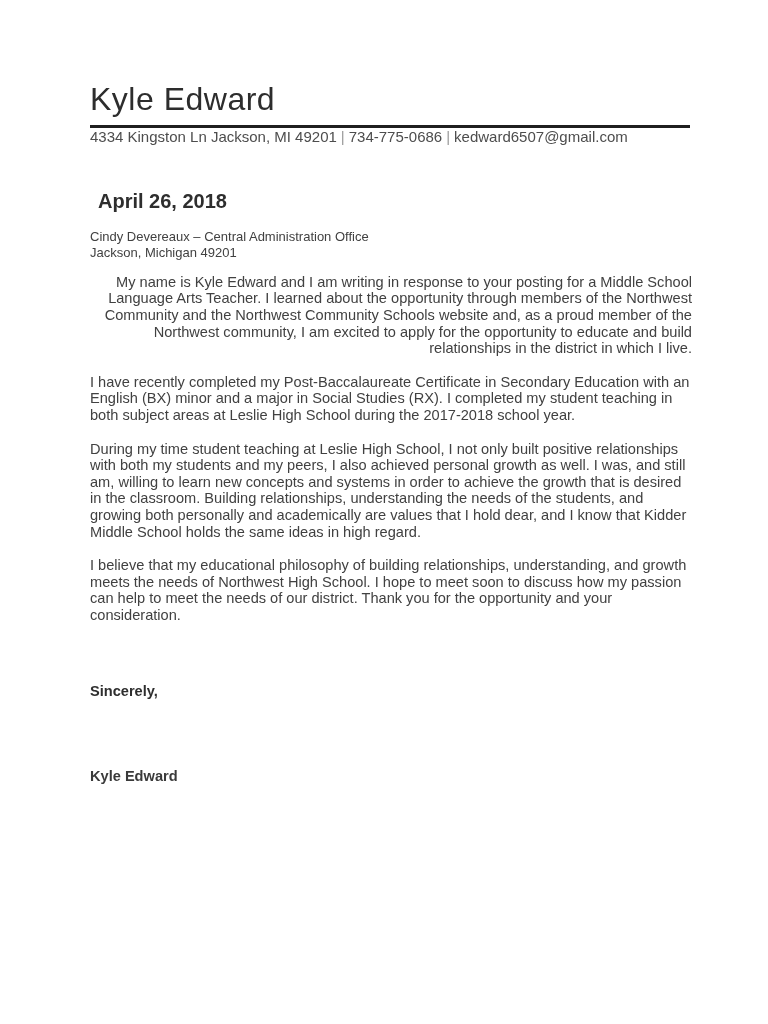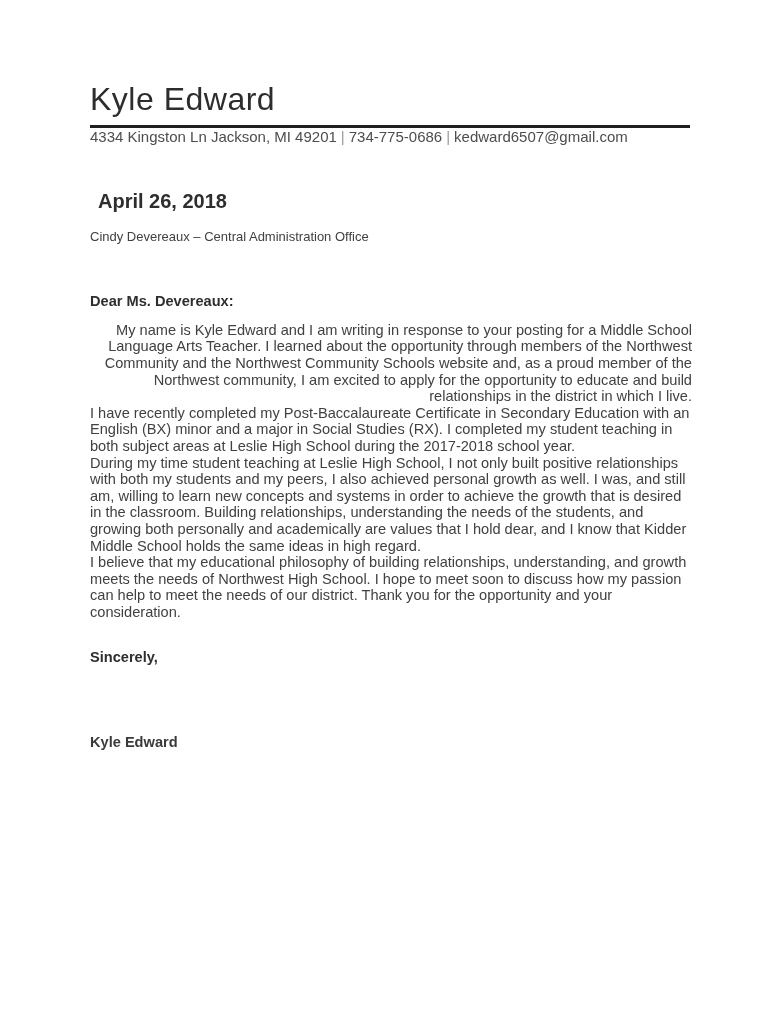"Jackson, Michigan 49201" div { html: none -> <div>Jackson, Michigan 49201</div> }
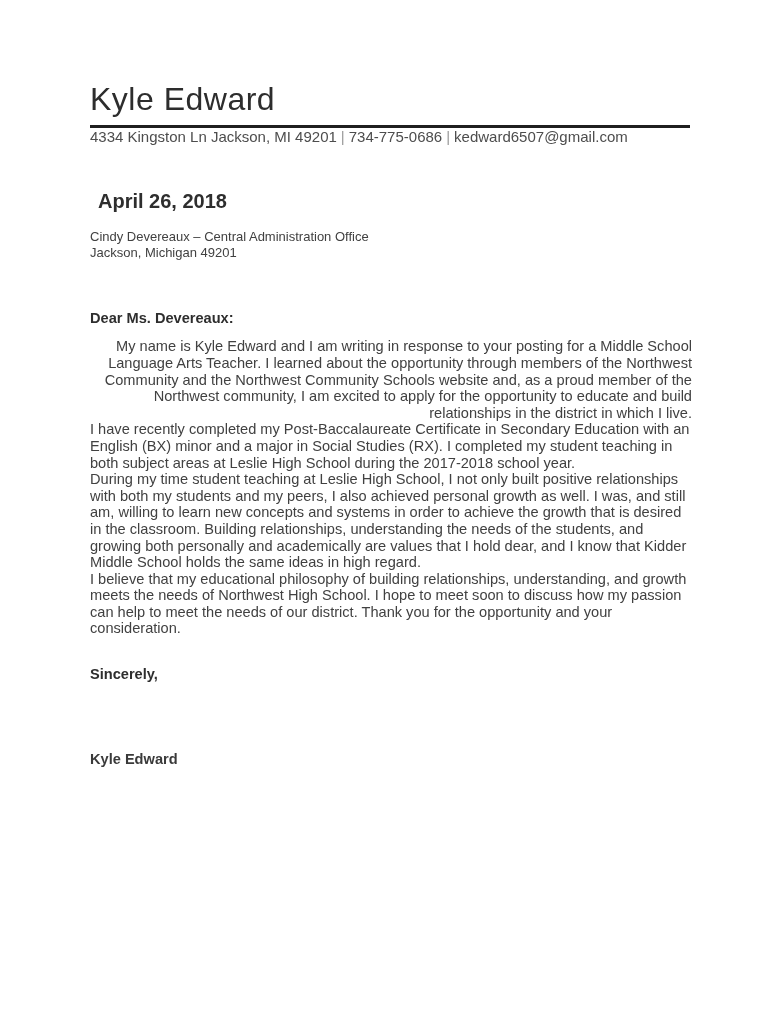"Dear Ms. Devereaux:" div.salutation { html: <div>Dear Ms. Devereaux:</div> -> none }
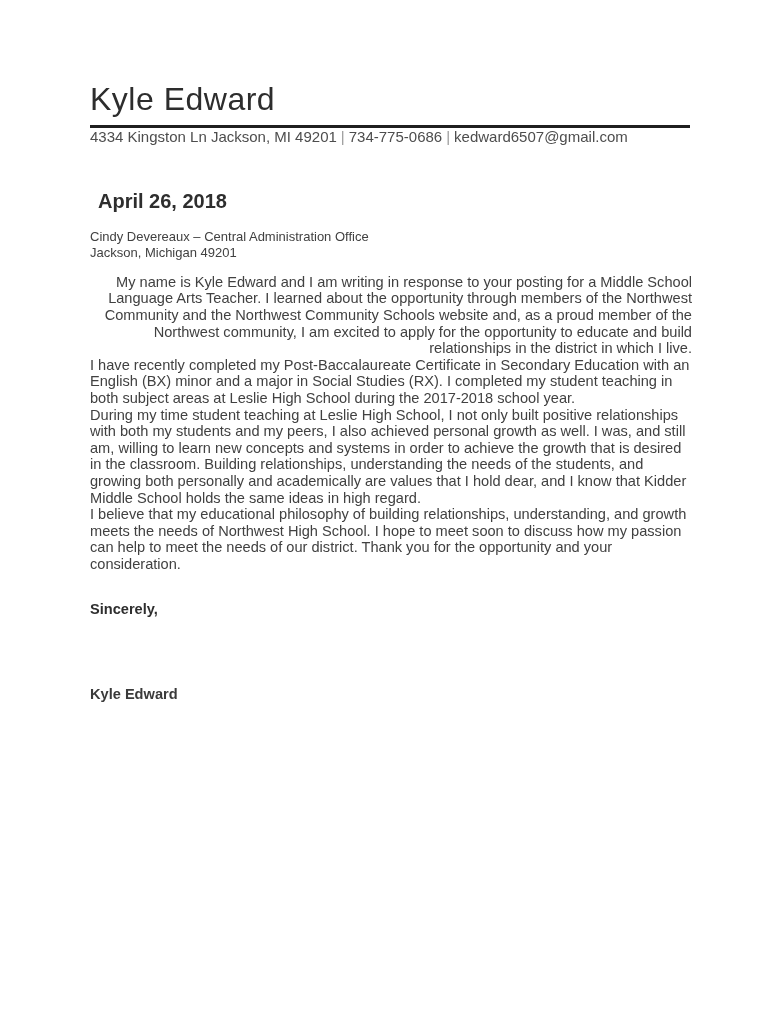"I have recently completed my" .body-paragraph { margin-top: none -> 17px }
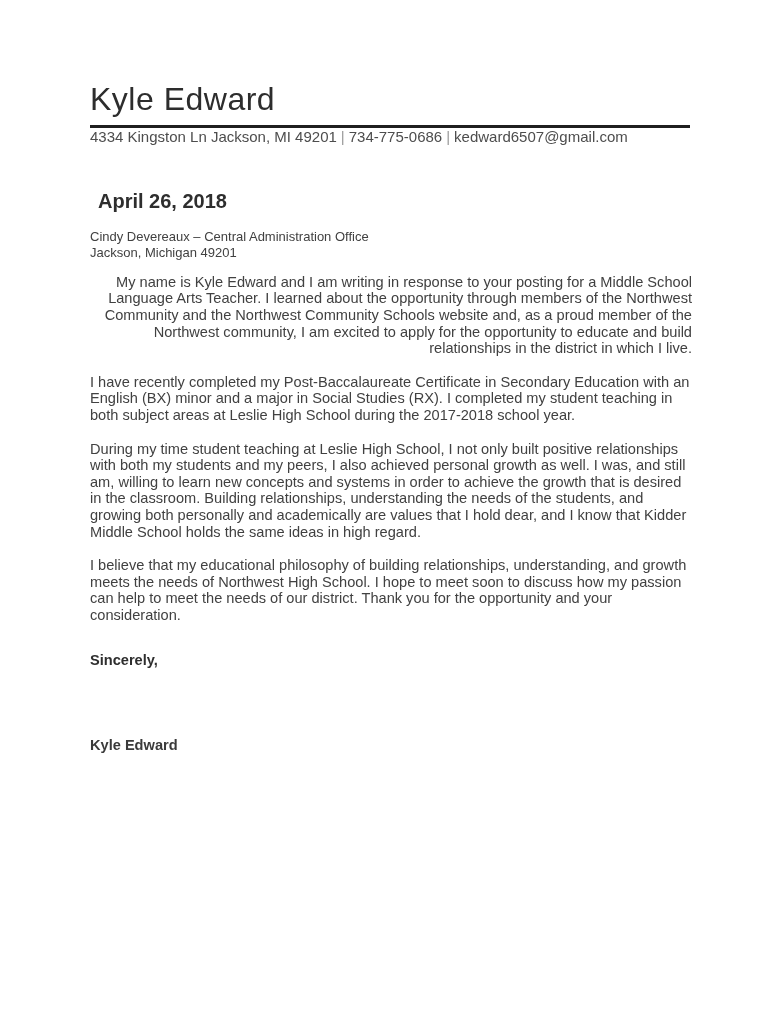"Sincerely," .closing { margin-top: 29px -> 60px }
